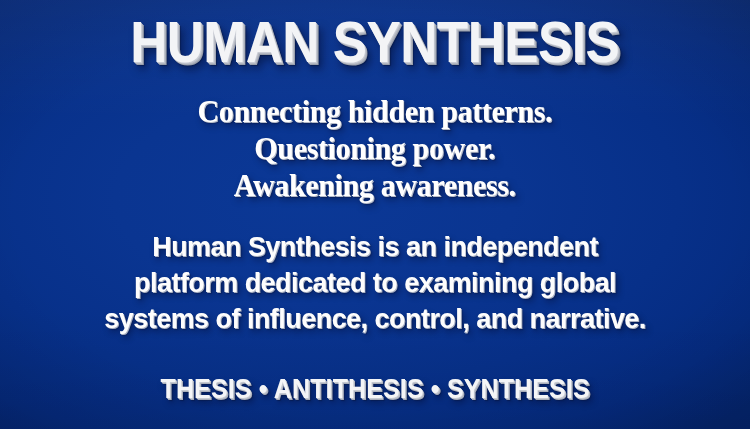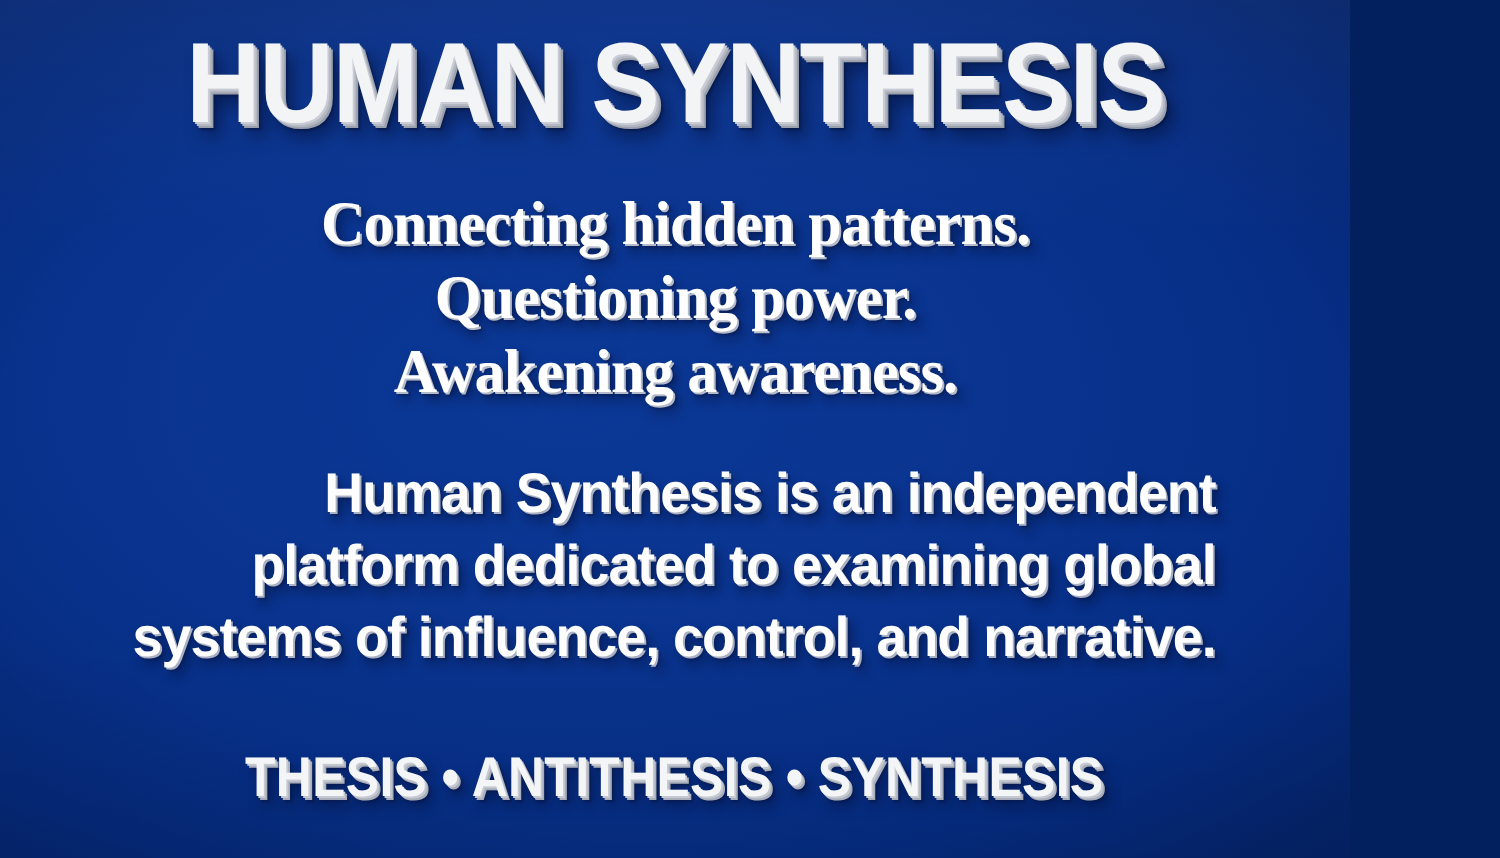"HUMAN SYNTHESIS" #card { width: 675px -> 750px }
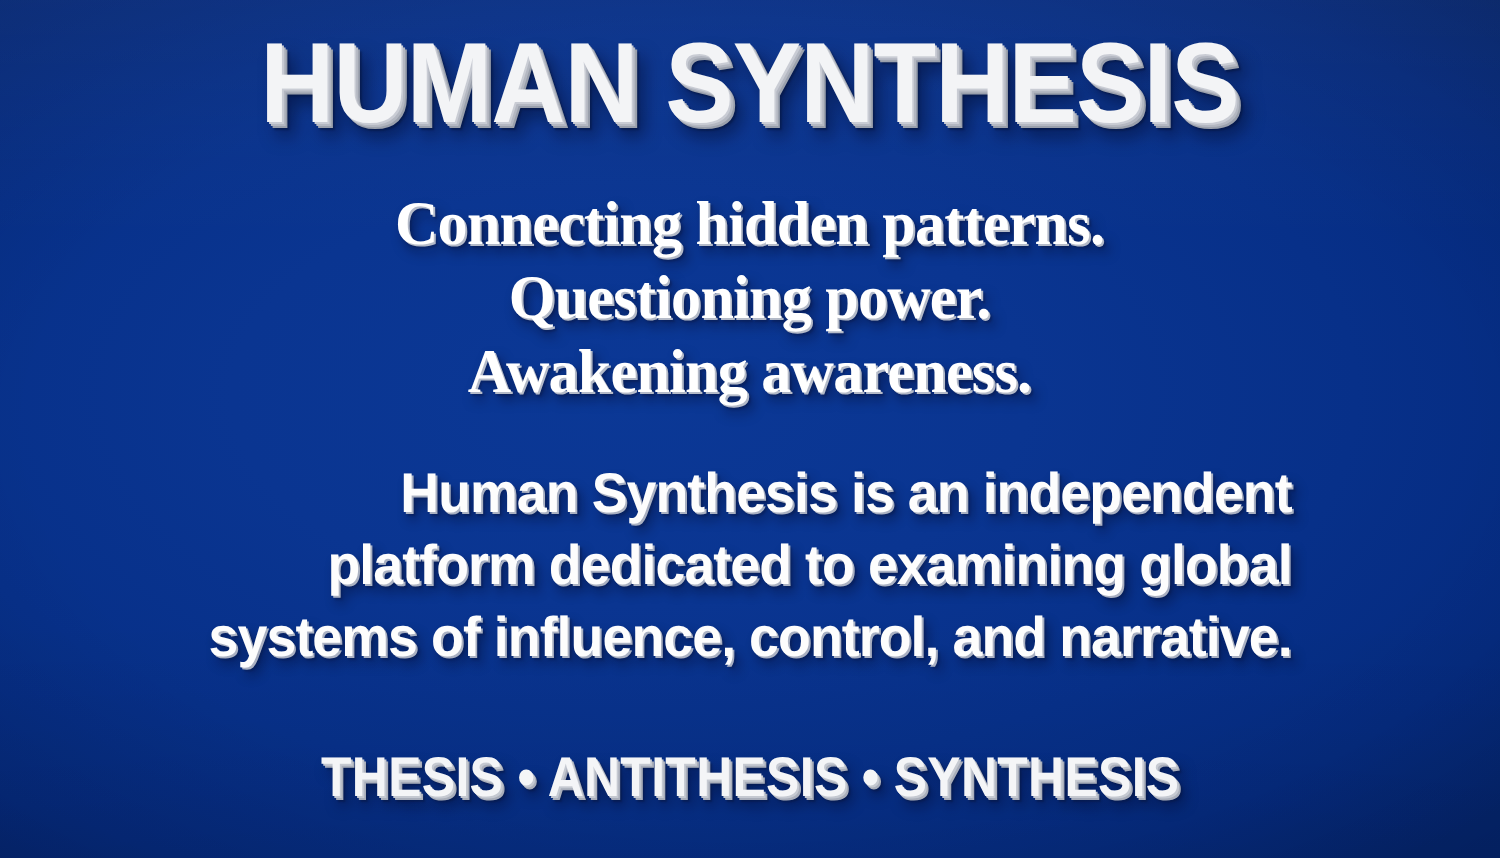"Human Synthesis is an independent" .body-block { text-align: right -> none }
